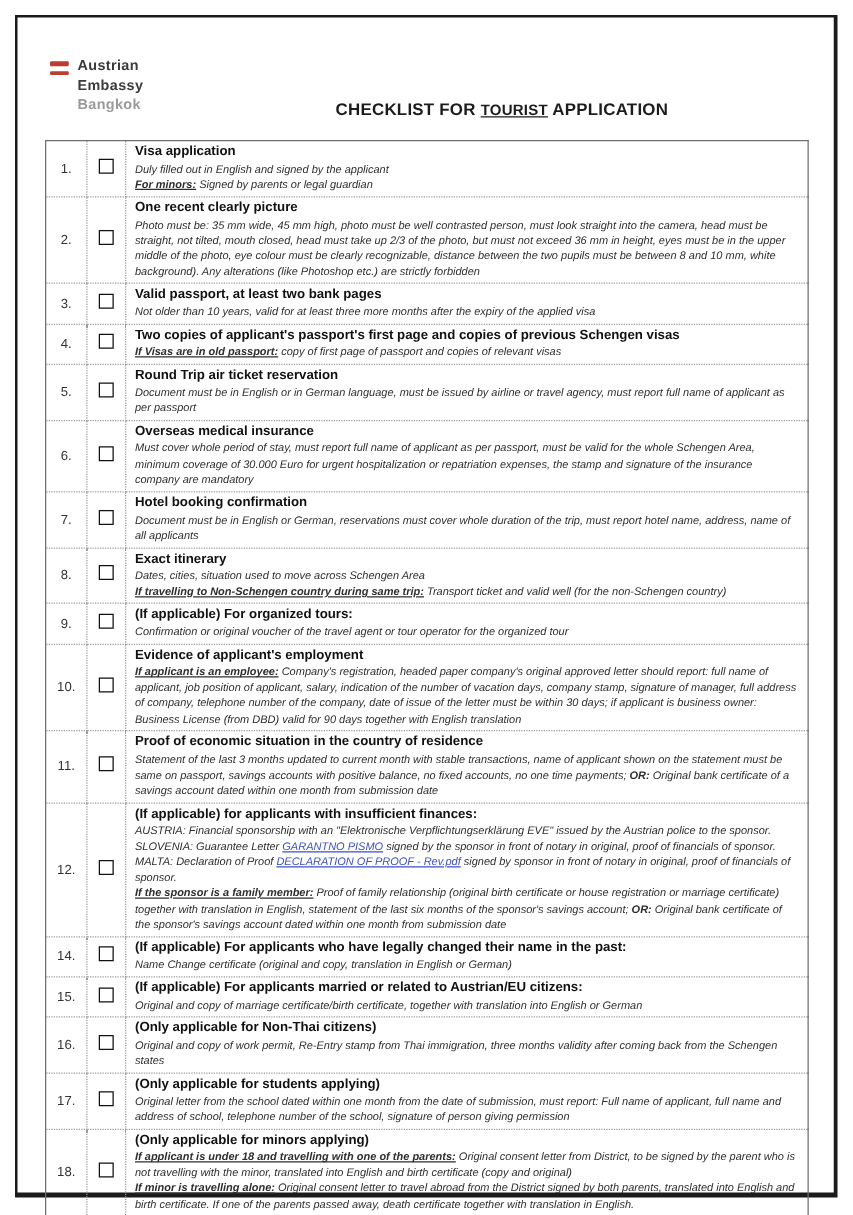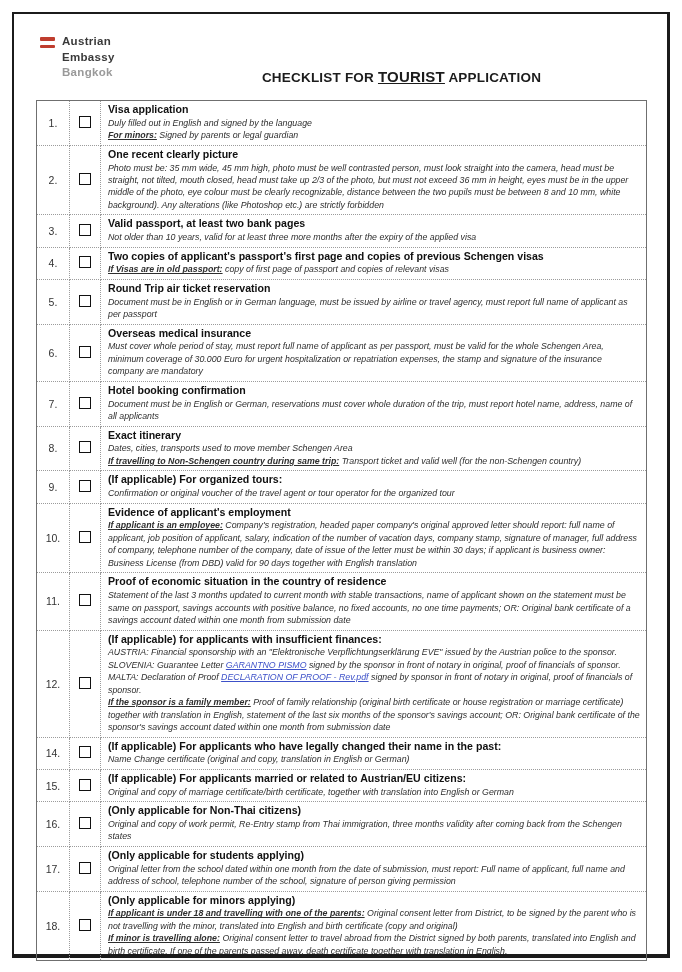"Austrian" .page { padding: 16px 20px 10px 22px -> 28px 20px 10px 22px }
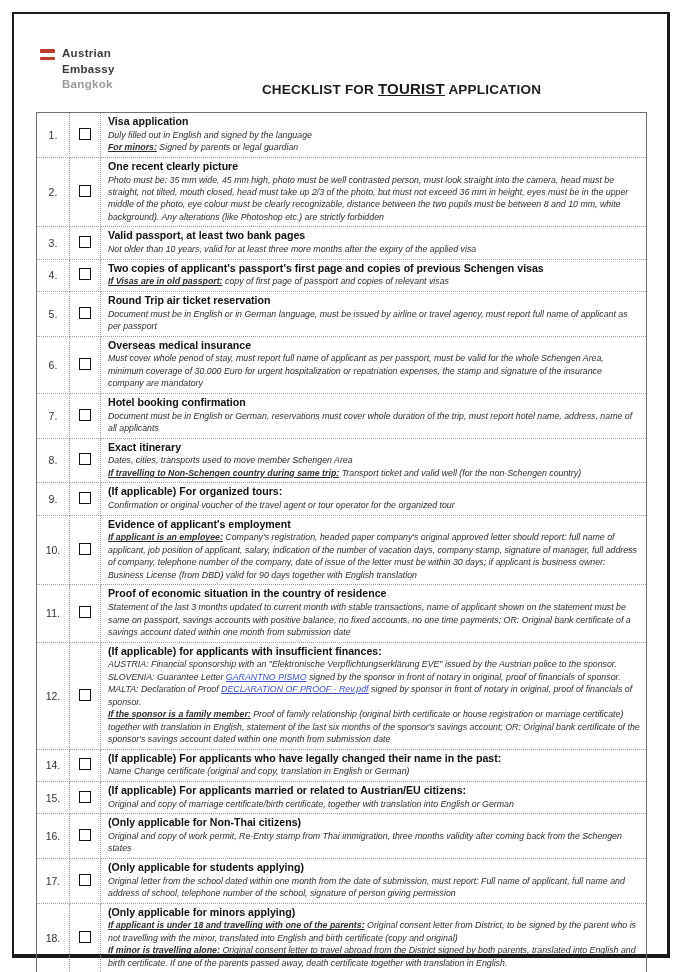"TOURIST" .title .big { font-size: 15px -> 12px }
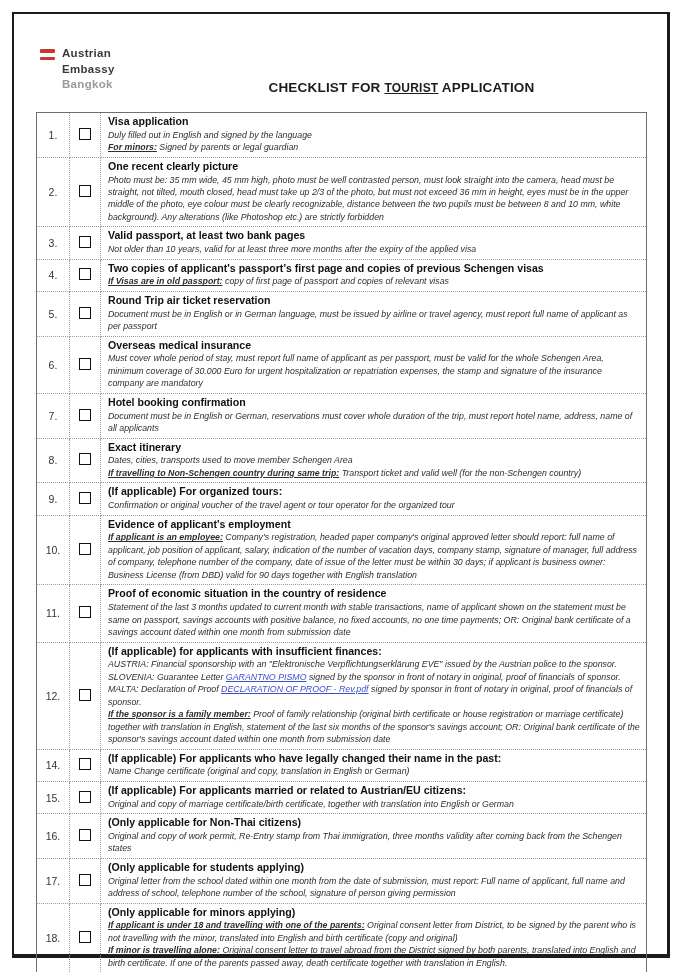"Duly filled out in English" span { text: language -> applicant }
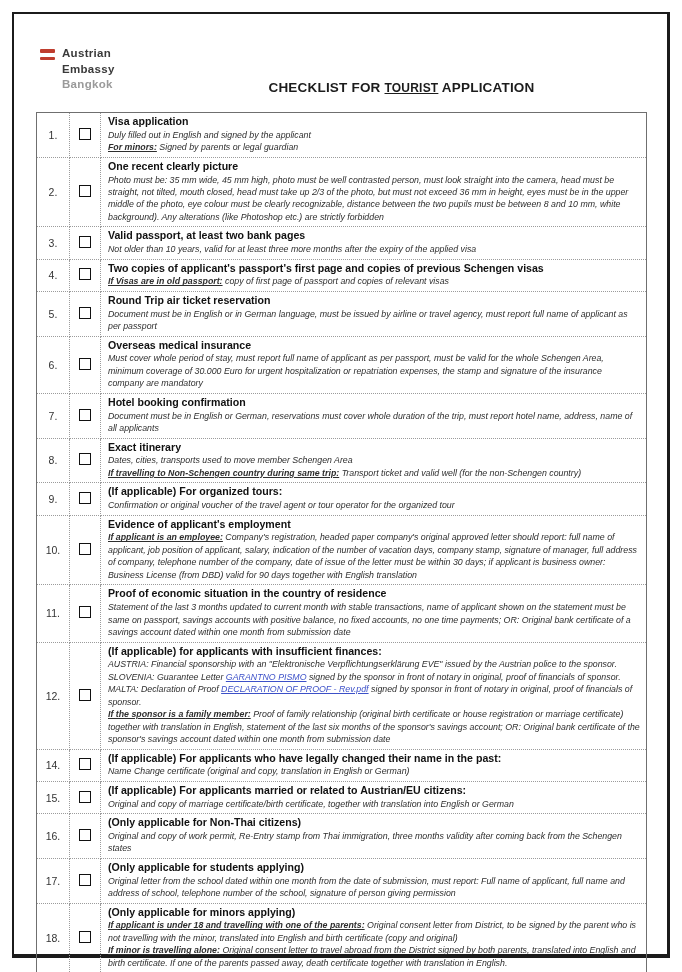"Dates, cities, transports used to" span { text: transports used to move member -> situation used to move across }
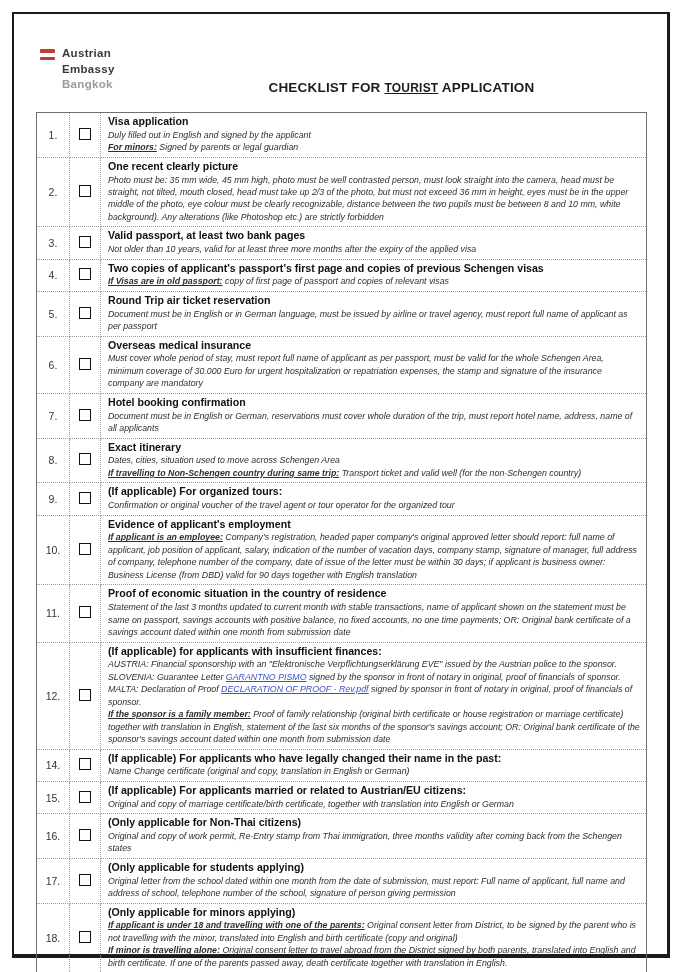"OR:" .seg-b { font-weight: normal -> bold }
